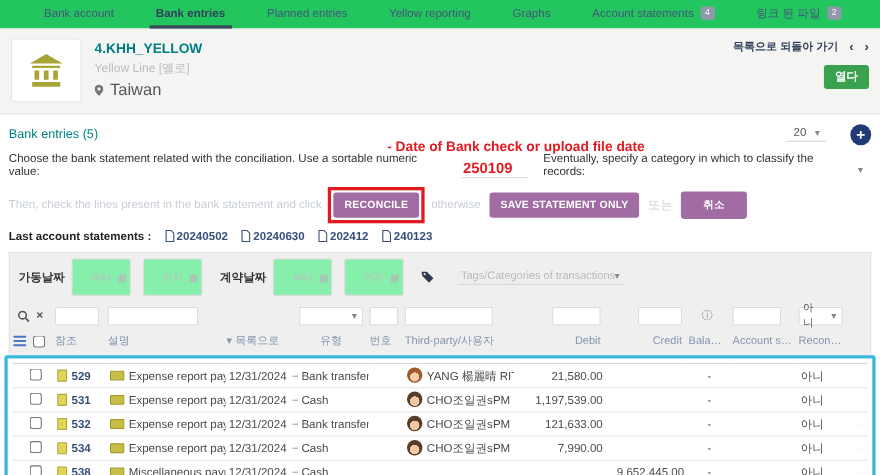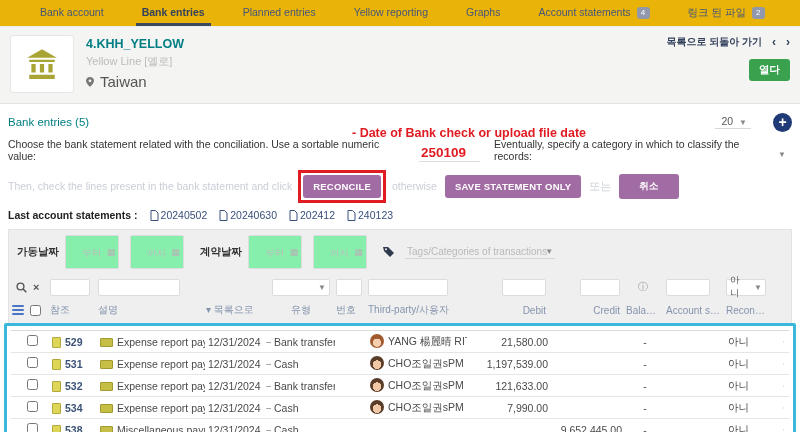"Bank account" .topnav { background: #eab308 -> #22c55e }
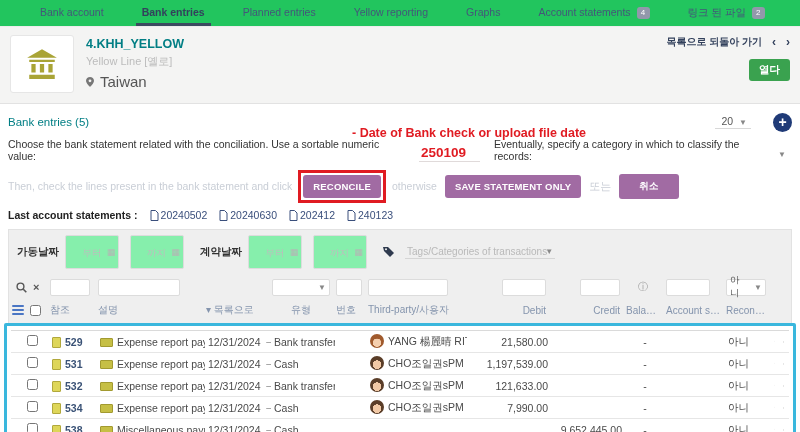"20240502" .stmtlink { align-items: center -> none; font-weight: normal -> bold }
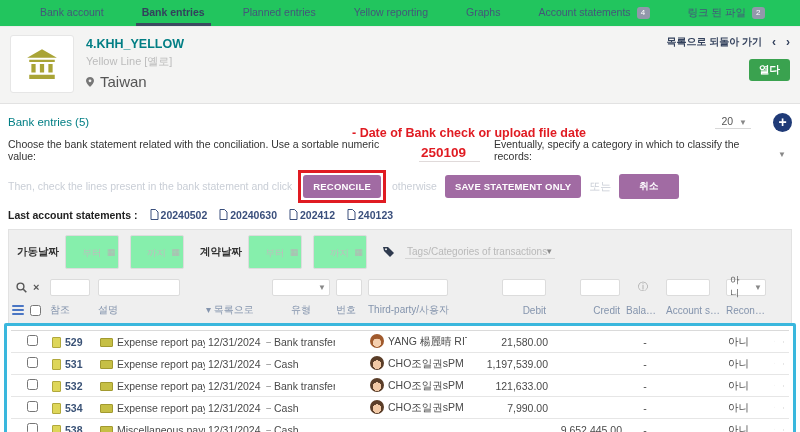"Tags/Categories of transactions" .tagsel { margin-left: 4px -> 16px }
